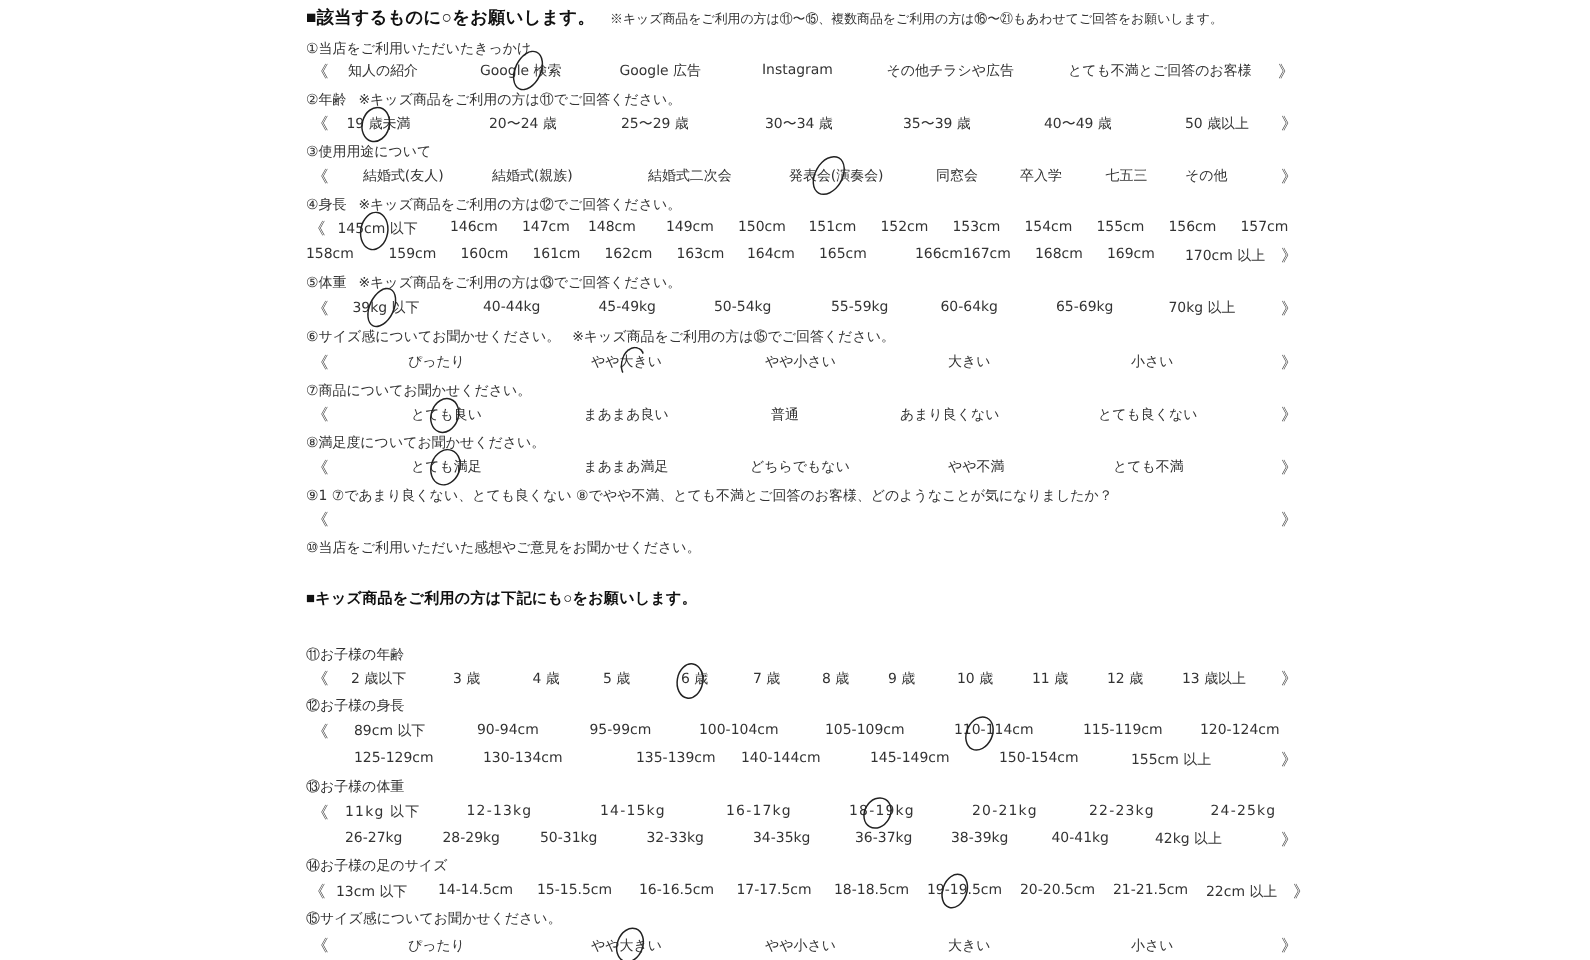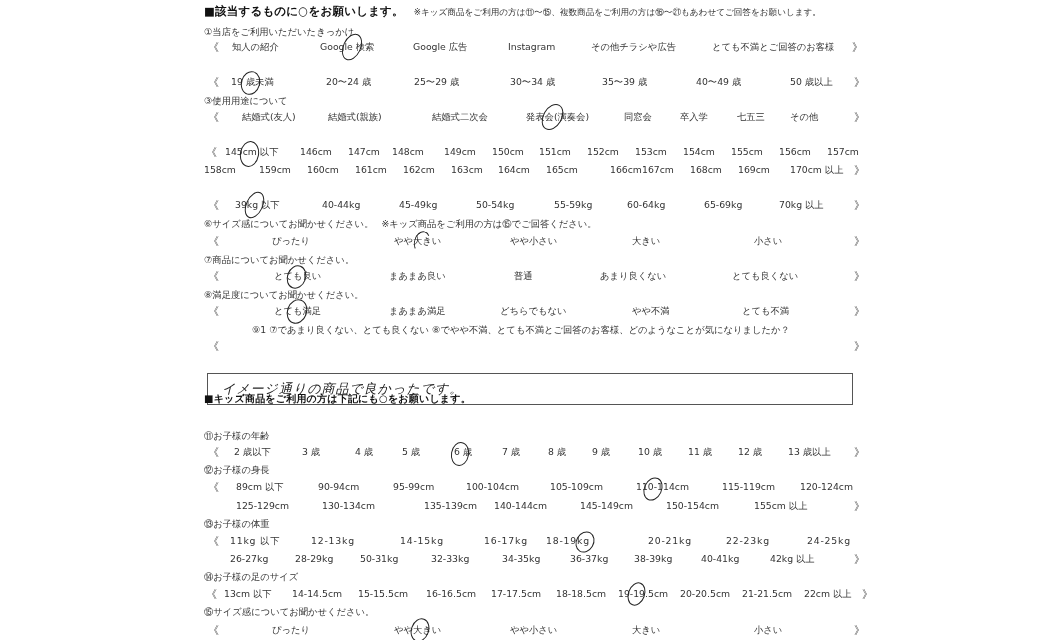"■該当するものに○をお願いします。" .hdr { font-family: none -> Liberation Mono, monospace }
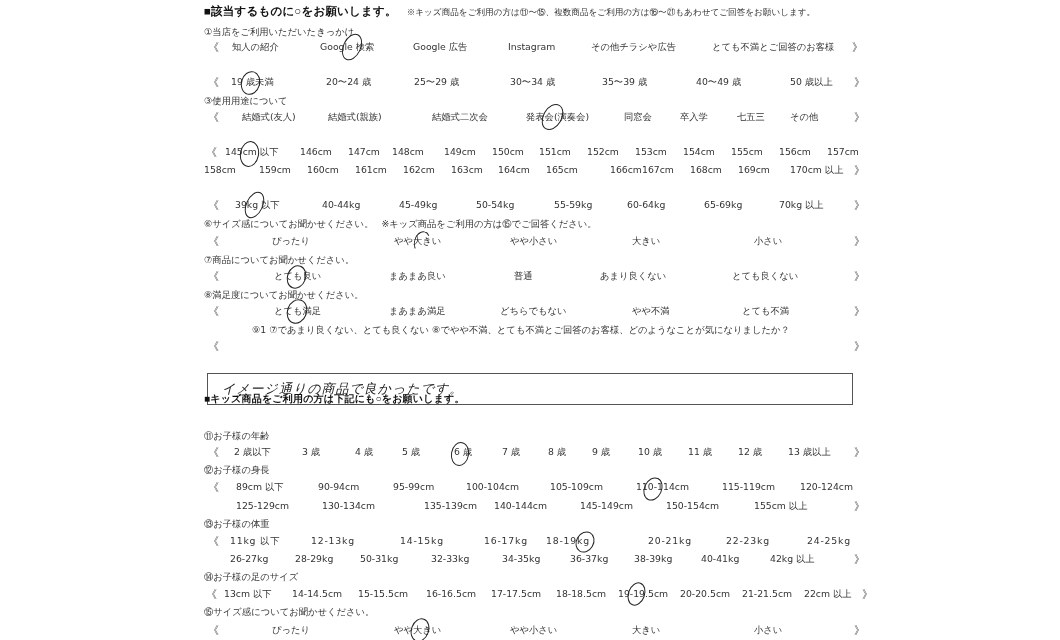"②年齢 ※キッズ商品をご利用の方は⑪でご回答ください。" div.q { html: none -> <div><span>②年齢</span><span>※キッズ商品をご利用の方は⑪でご回答ください。</span></div> }
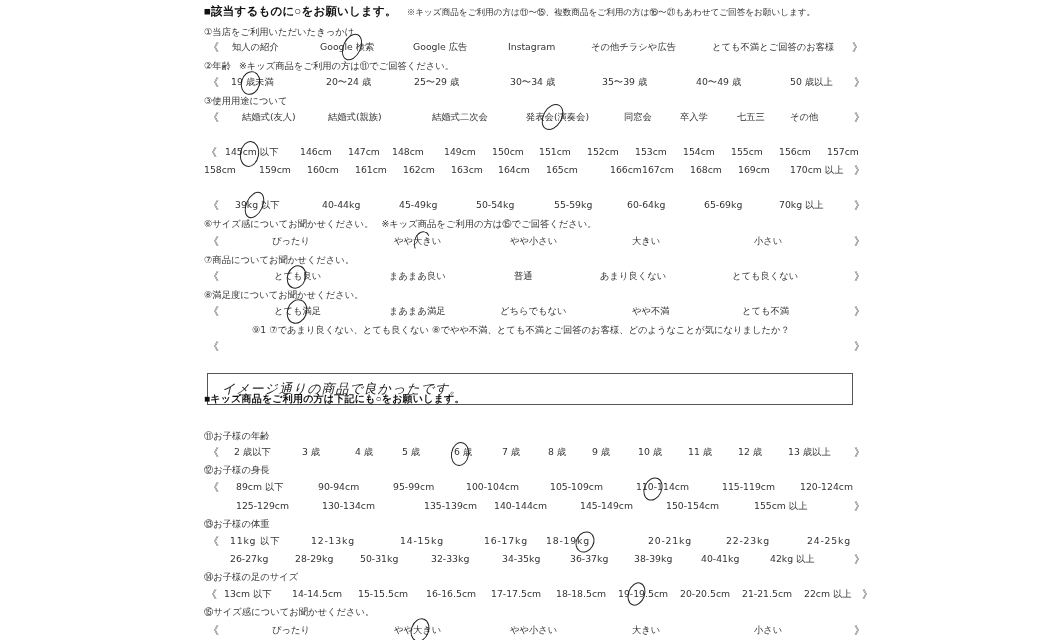"④身長 ※キッズ商品をご利用の方は⑫でご回答ください。" div.q { html: none -> <div><span>④身長</span><span>※キッズ商品をご利用の方は⑫でご回答ください。</span></div> }
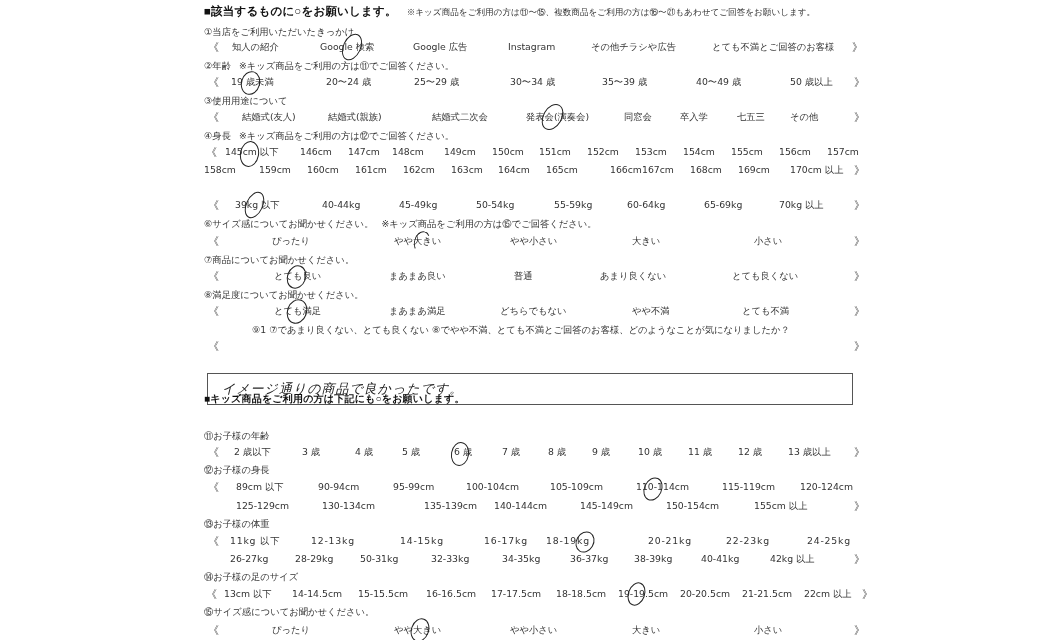"⑤体重 ※キッズ商品をご利用の方は⑬でご回答ください。" div.q { html: none -> <div><span>⑤体重</span><span>※キッズ商品をご利用の方は⑬でご回答ください。</span></div> }
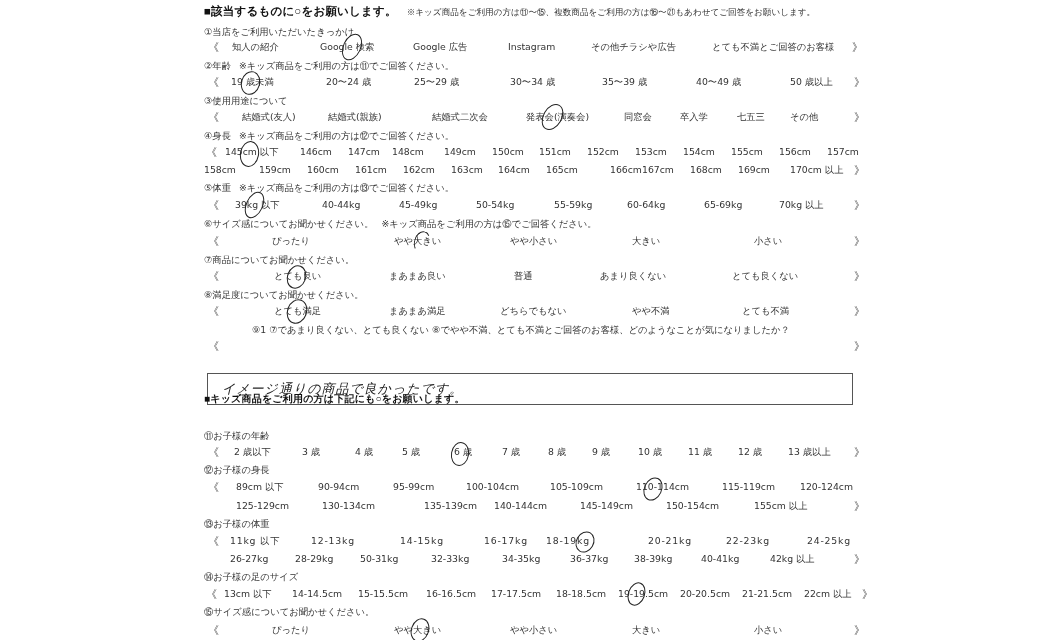"⑨1 ⑦であまり良くない、とても良くない" div.q { margin-left: 48px -> none }
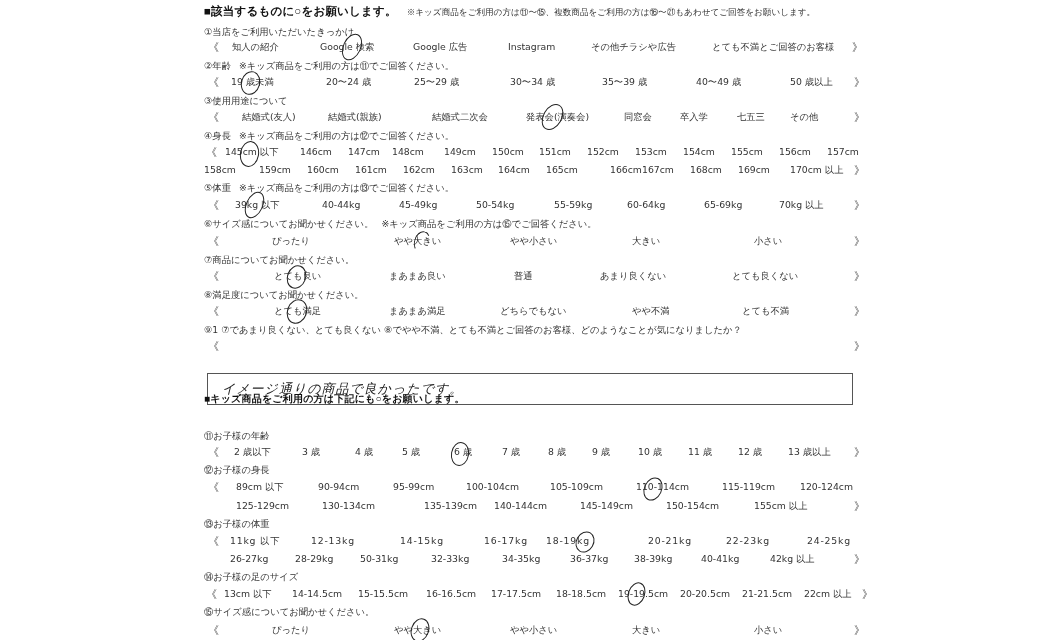"⑩当店をご利用いただいた感想やご意見をお聞かせください。" div.q { html: none -> <div>⑩当店をご利用いただいた感想やご意見をお聞かせください。</div> }
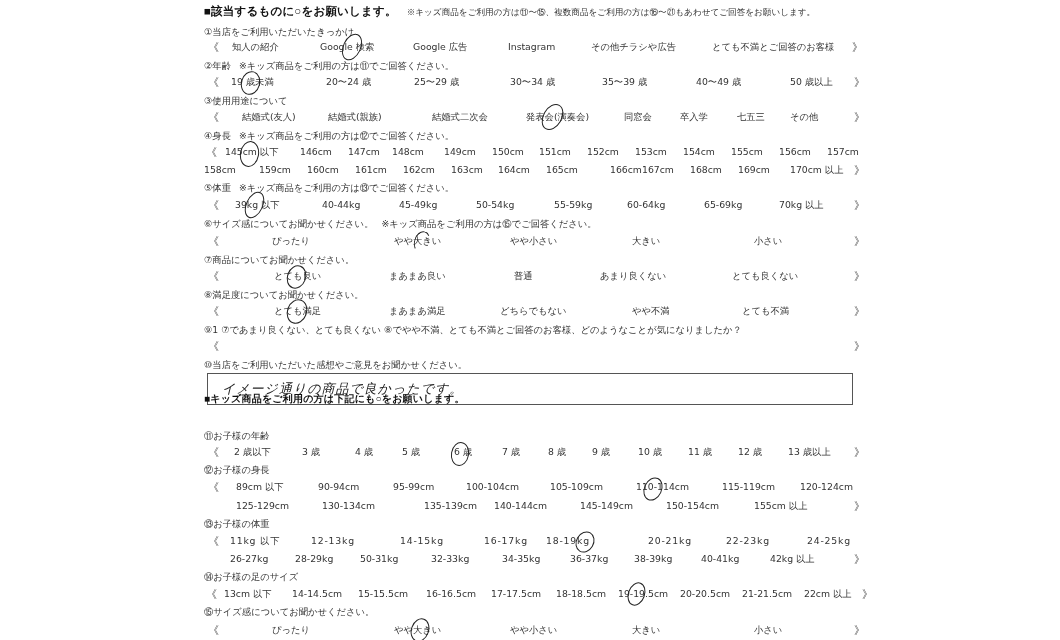"イメージ通りの商品で良かったです。" div.textbox { html: <div> <span>イメージ通りの商品で良かったです。</span> </div> -> none }
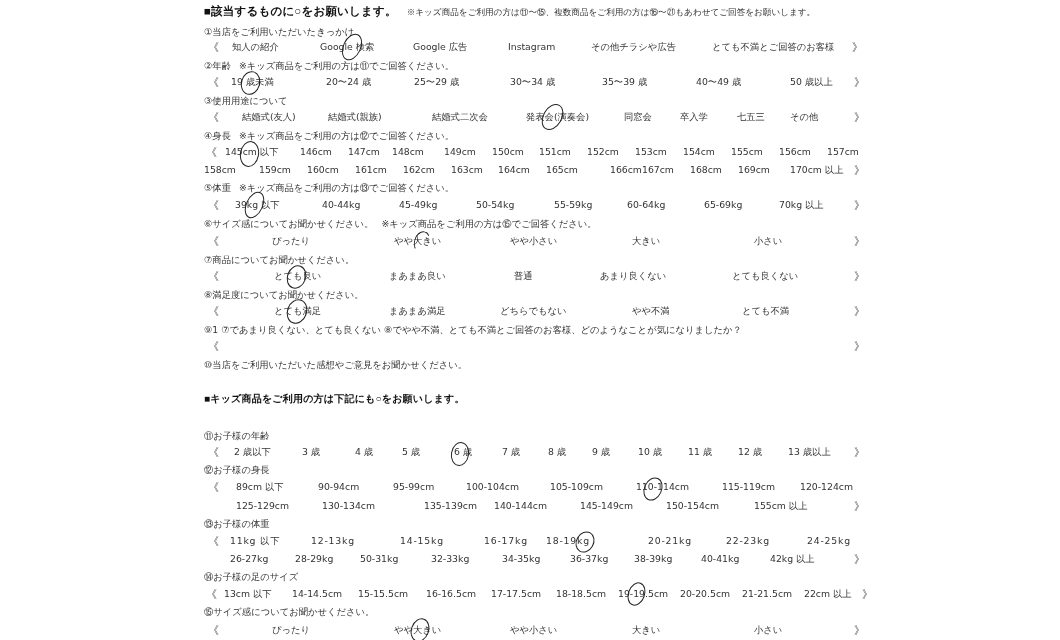"18-19kg" span.opt { left: 342px -> 362px }
